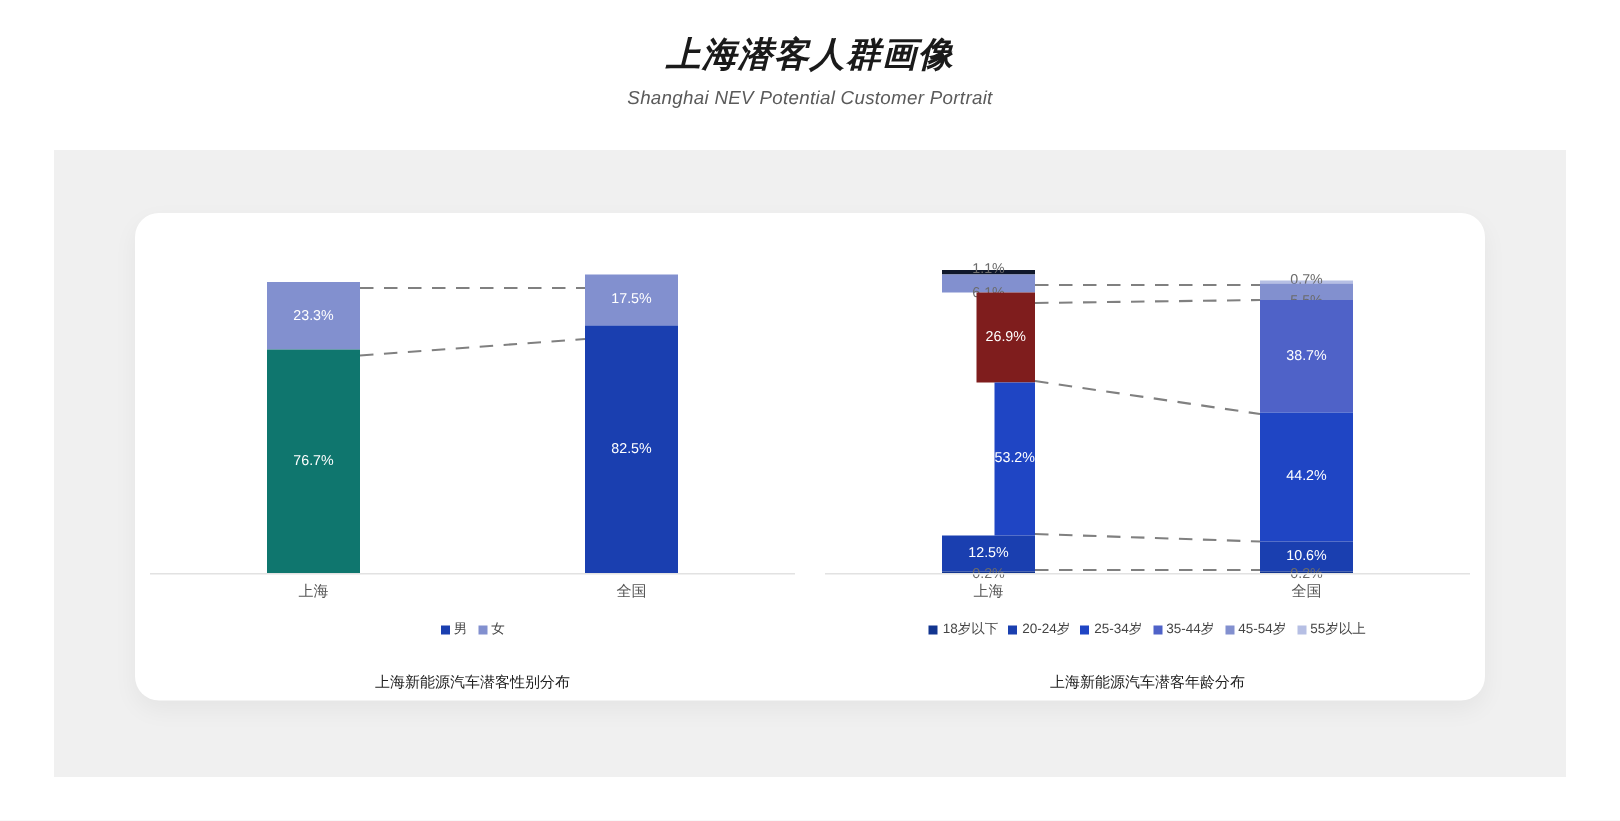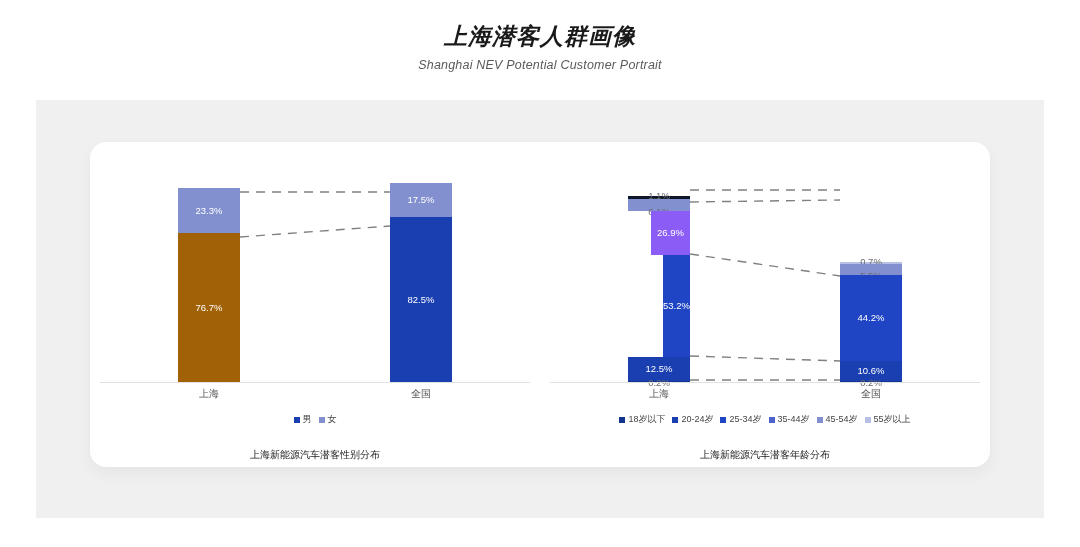"26.9%" div.seg { background: #8b5cf6 -> #7f1d1d; height: 44px -> 60px }
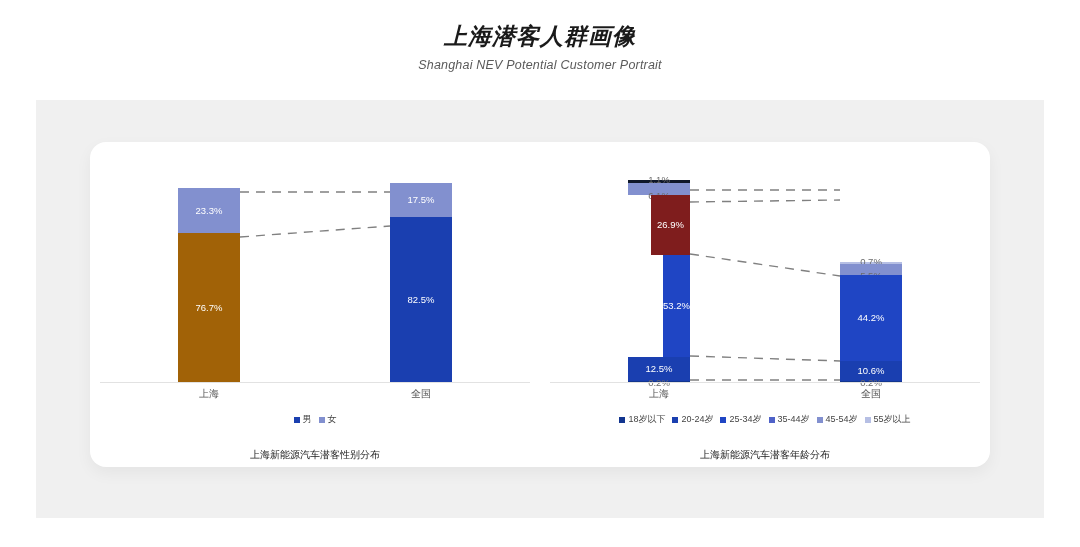"38.7%" div.seg { html: none -> <div> <span>38.7%</span> </div> }
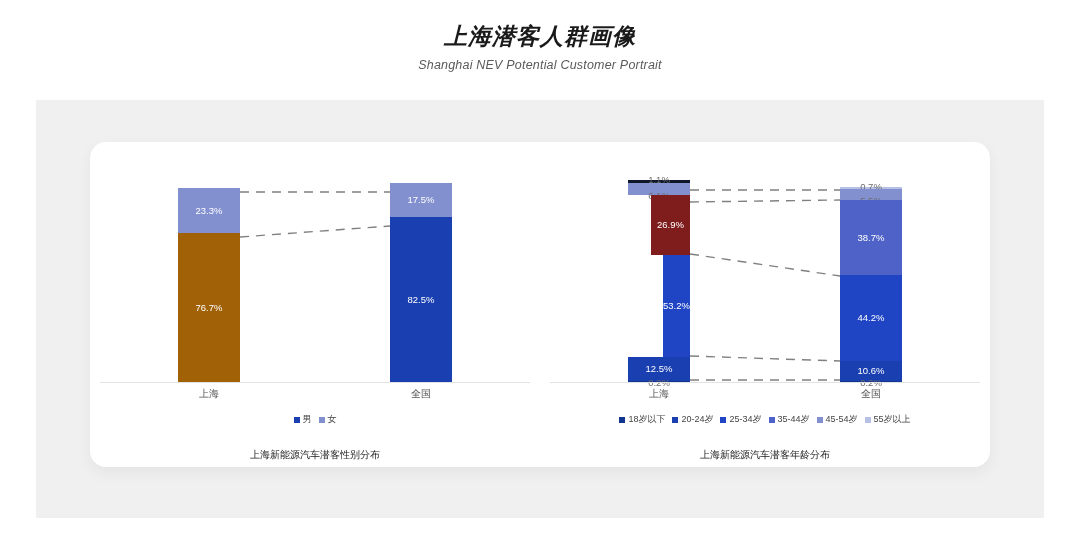"76.7%" div.seg { background: #a16207 -> #0f766e }
